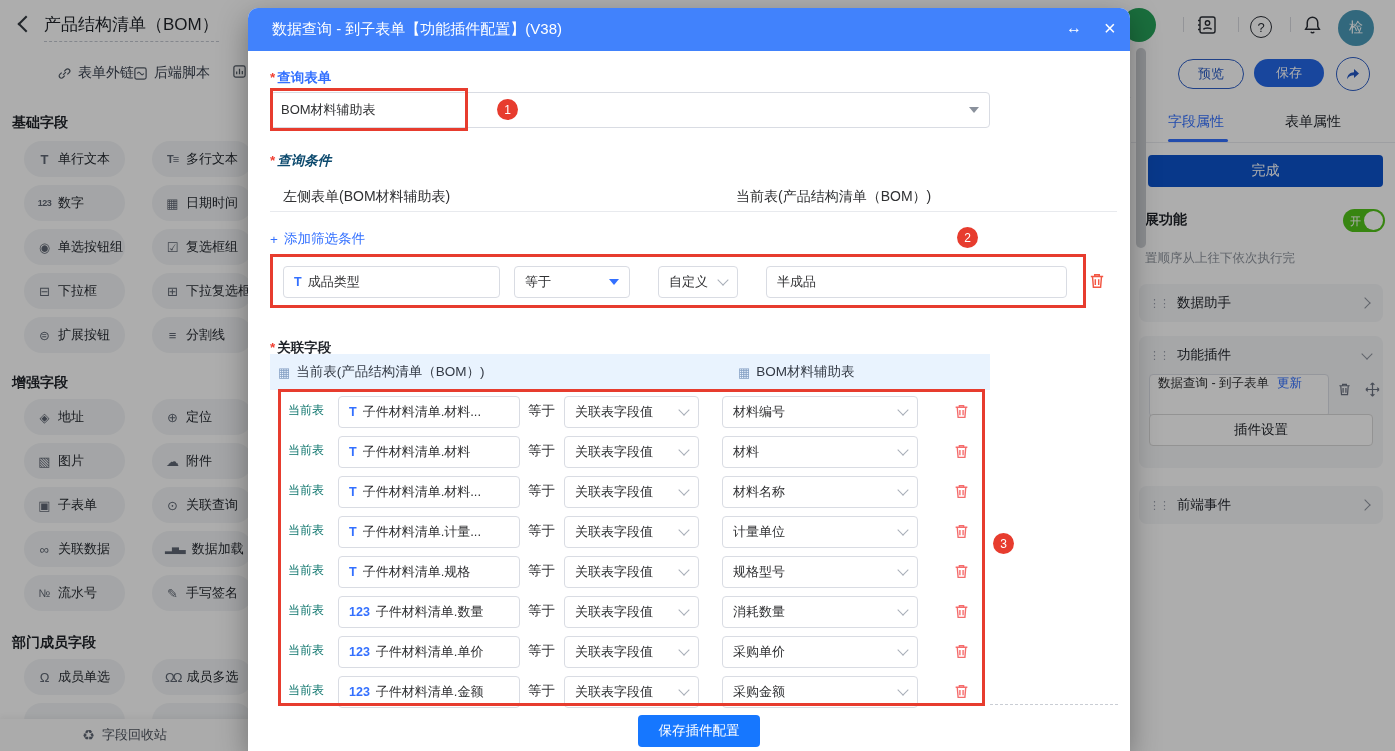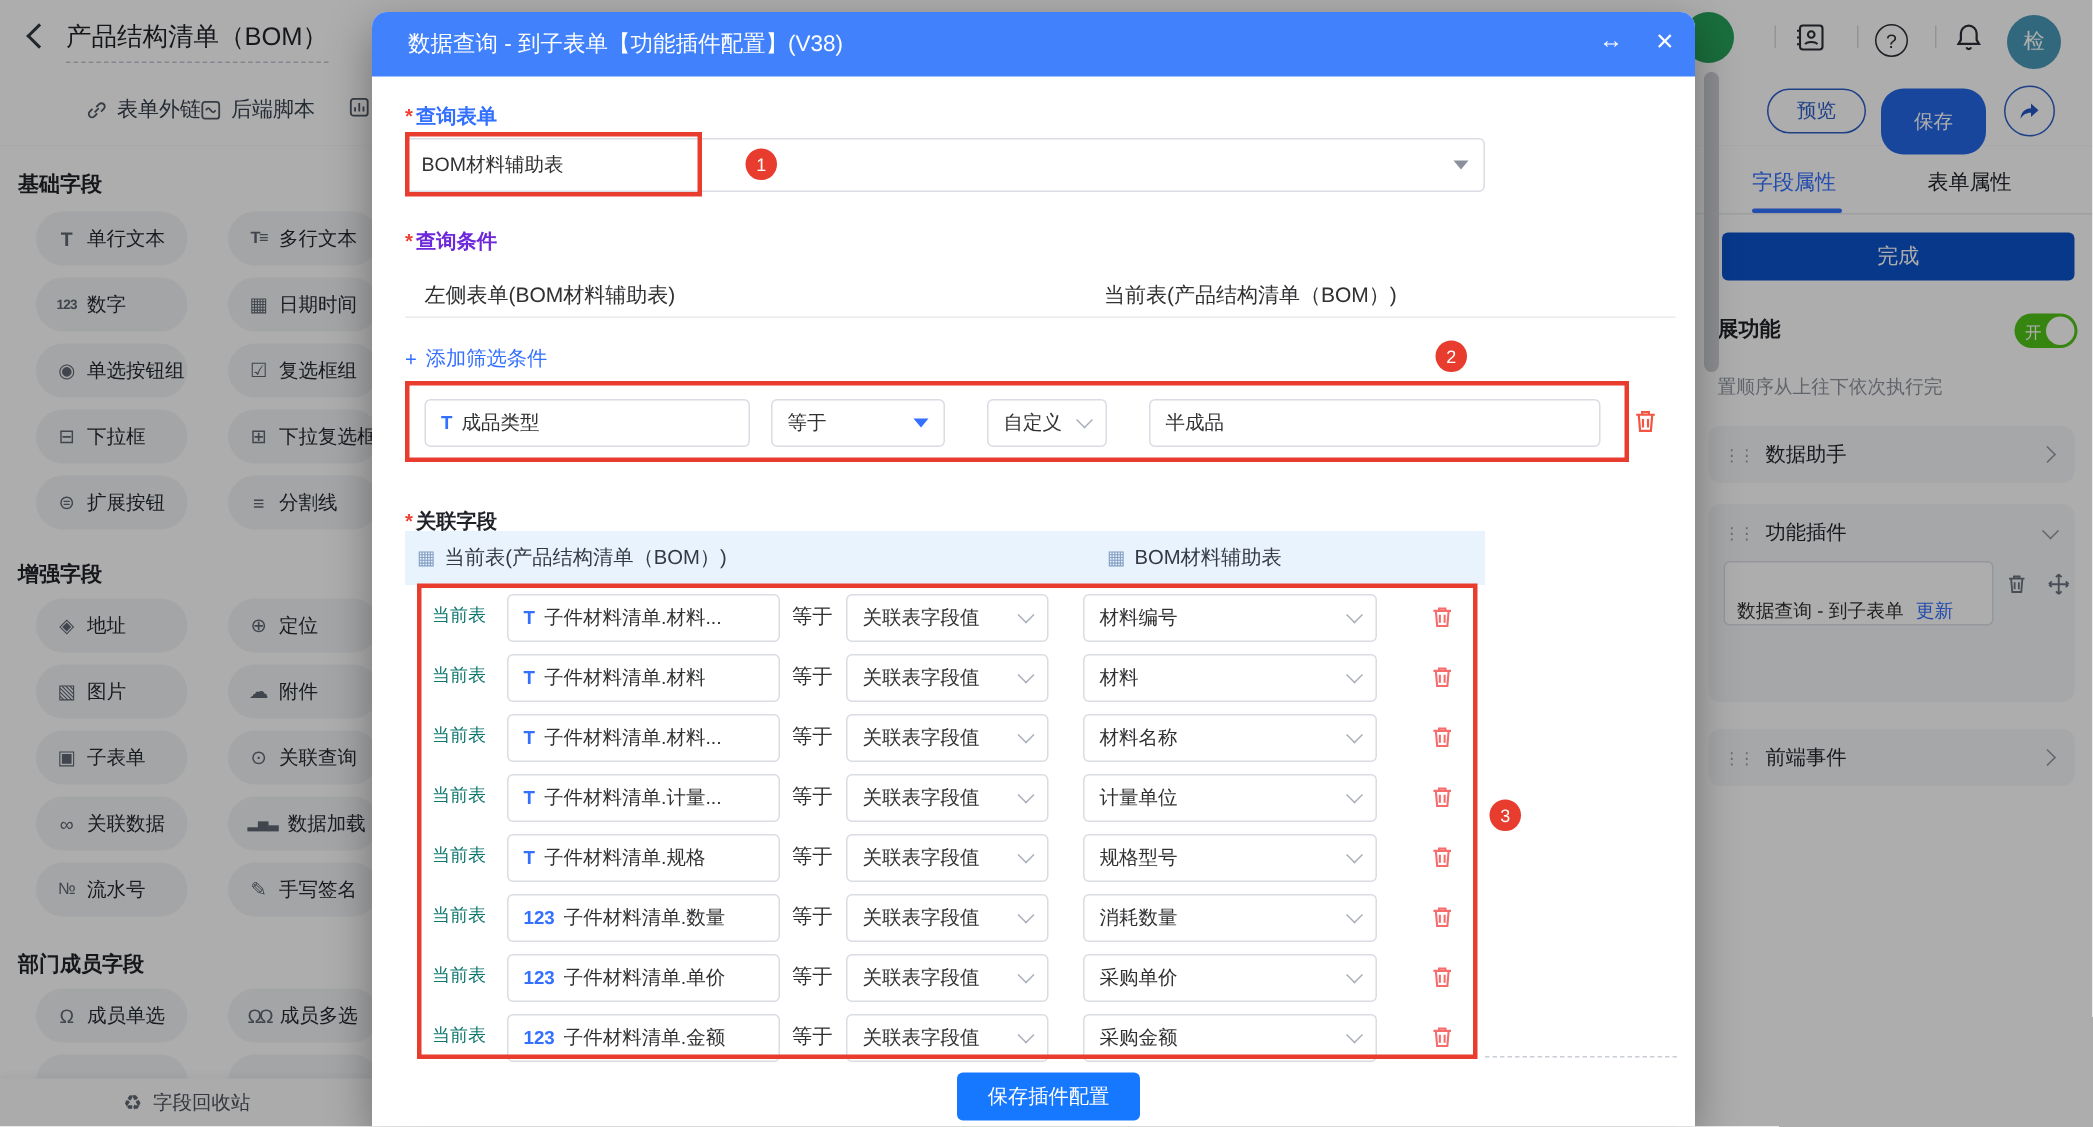"保存" .btn-save { height: 44px -> 28px }
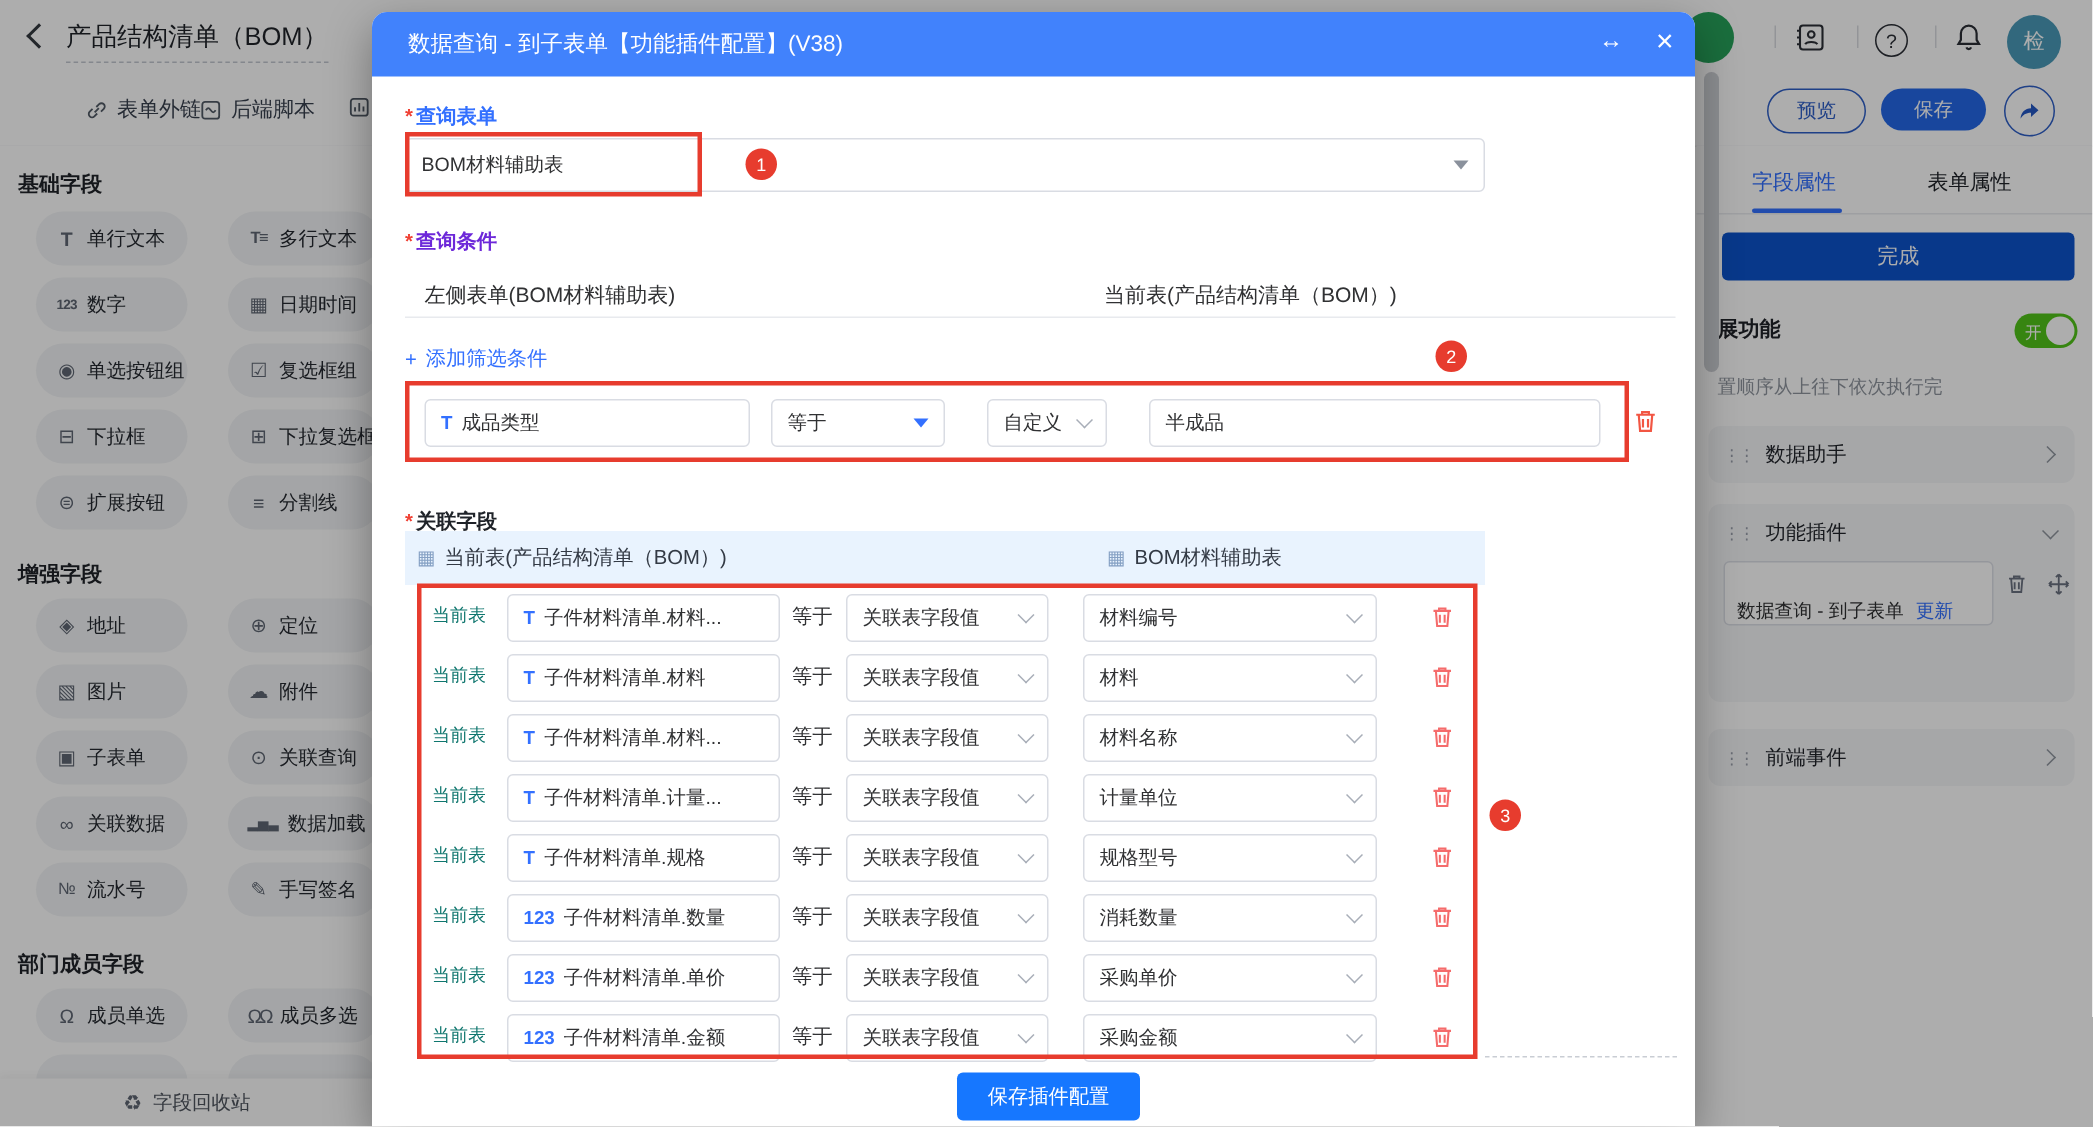"查询条件" .lab-red { color: #6d28d9 -> #0c4a6e; font-style: none -> italic }
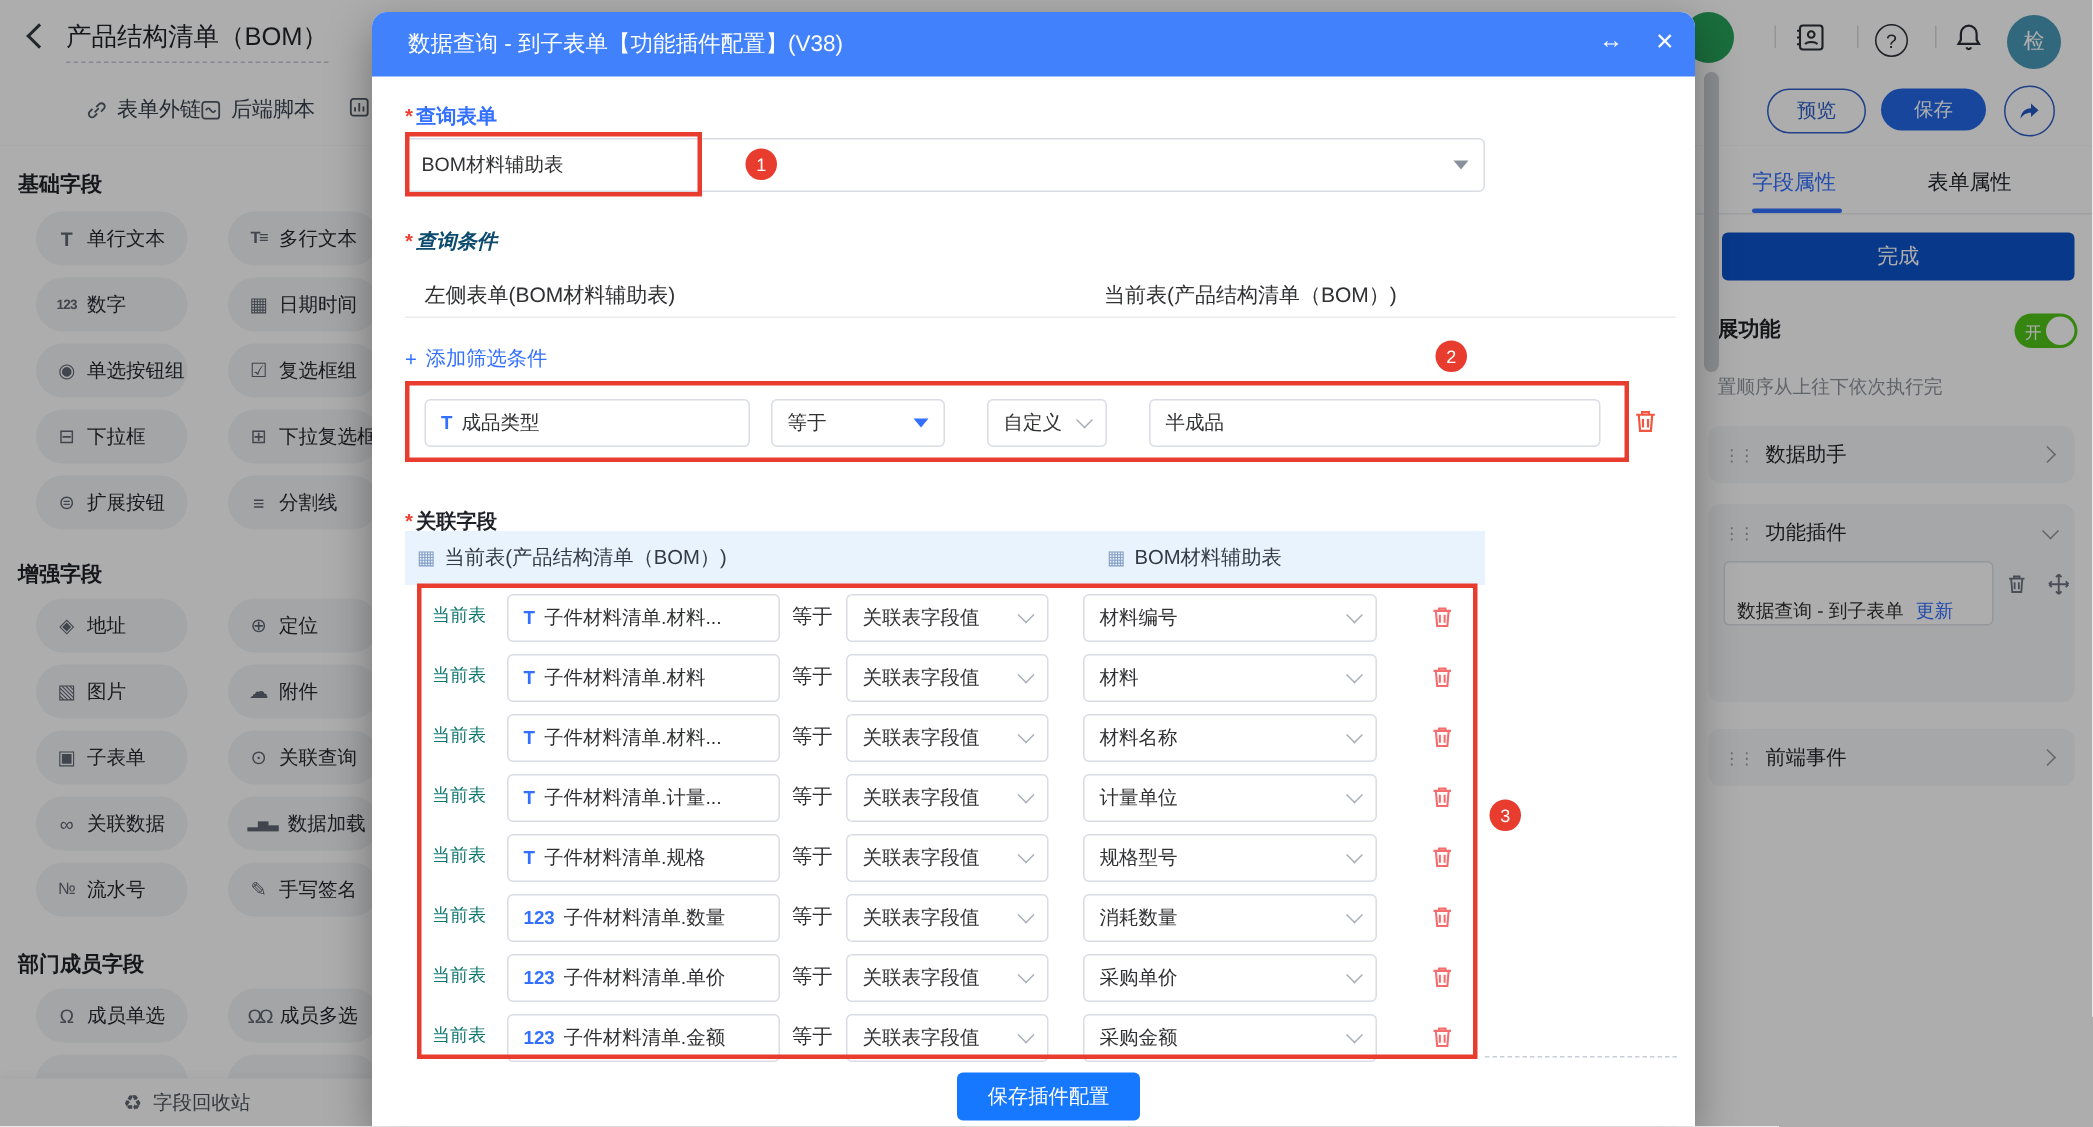"数据查询 - 到子表单" .plug-box { align-items: flex-end -> flex-start }
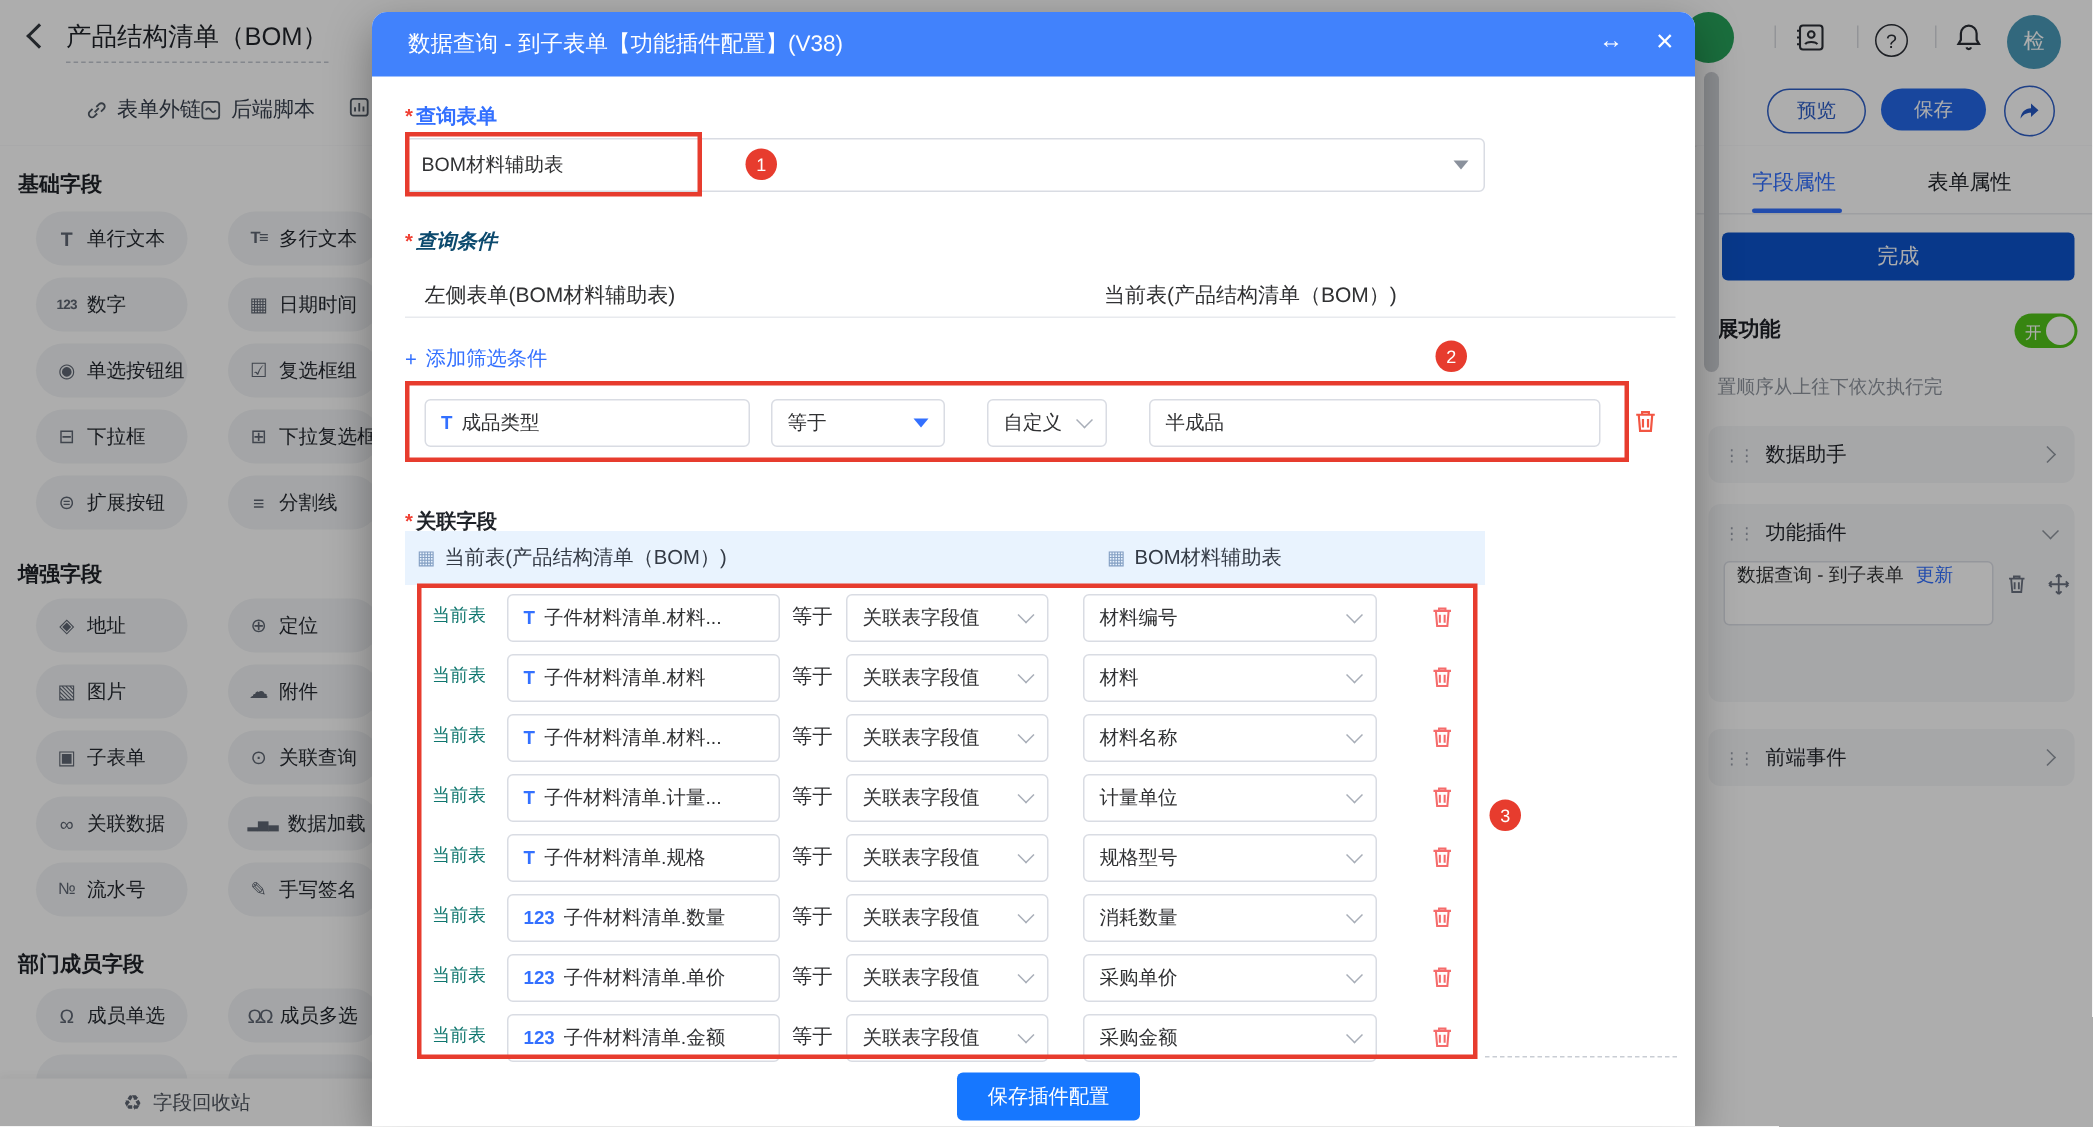"插件设置" div.btn-plugset { html: none -> <div>插件设置</div> }
